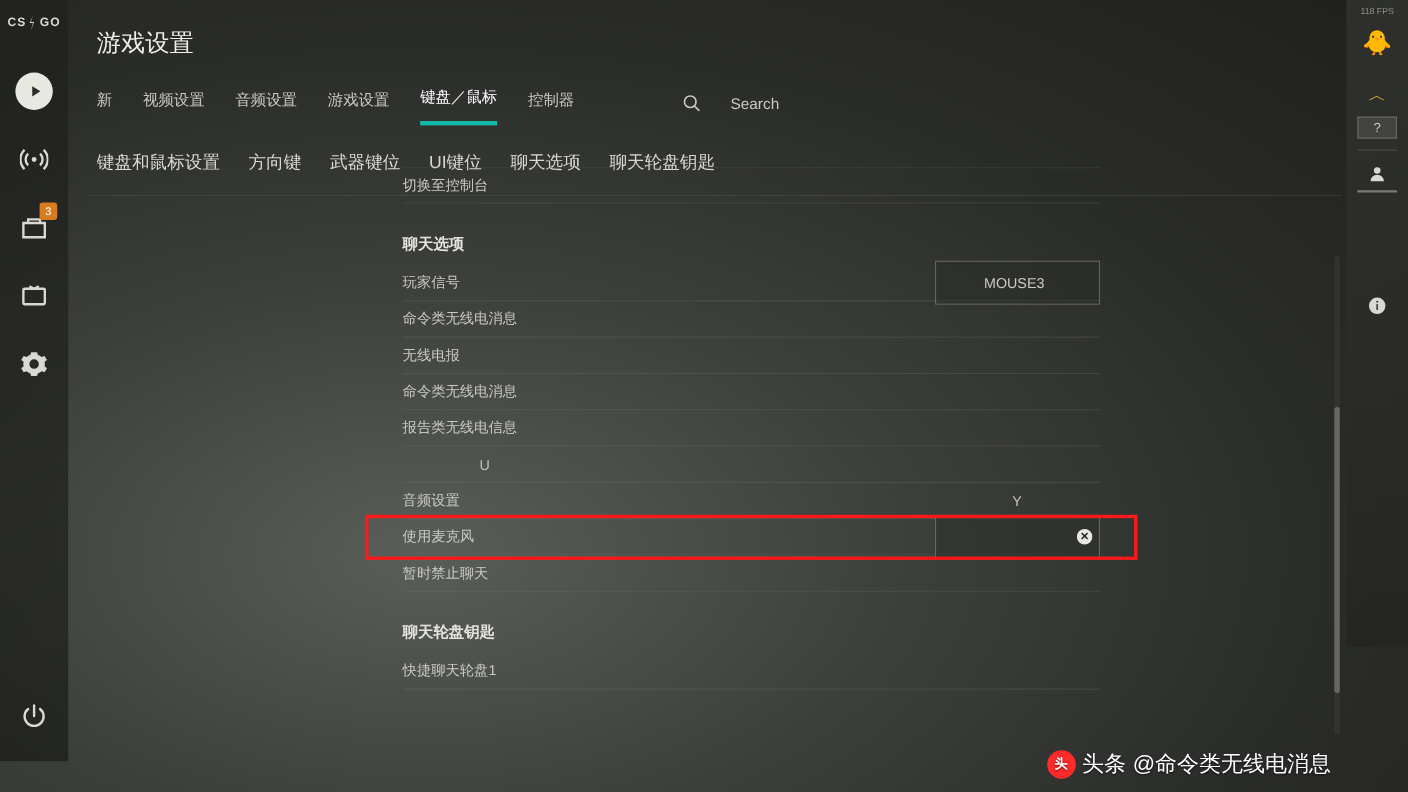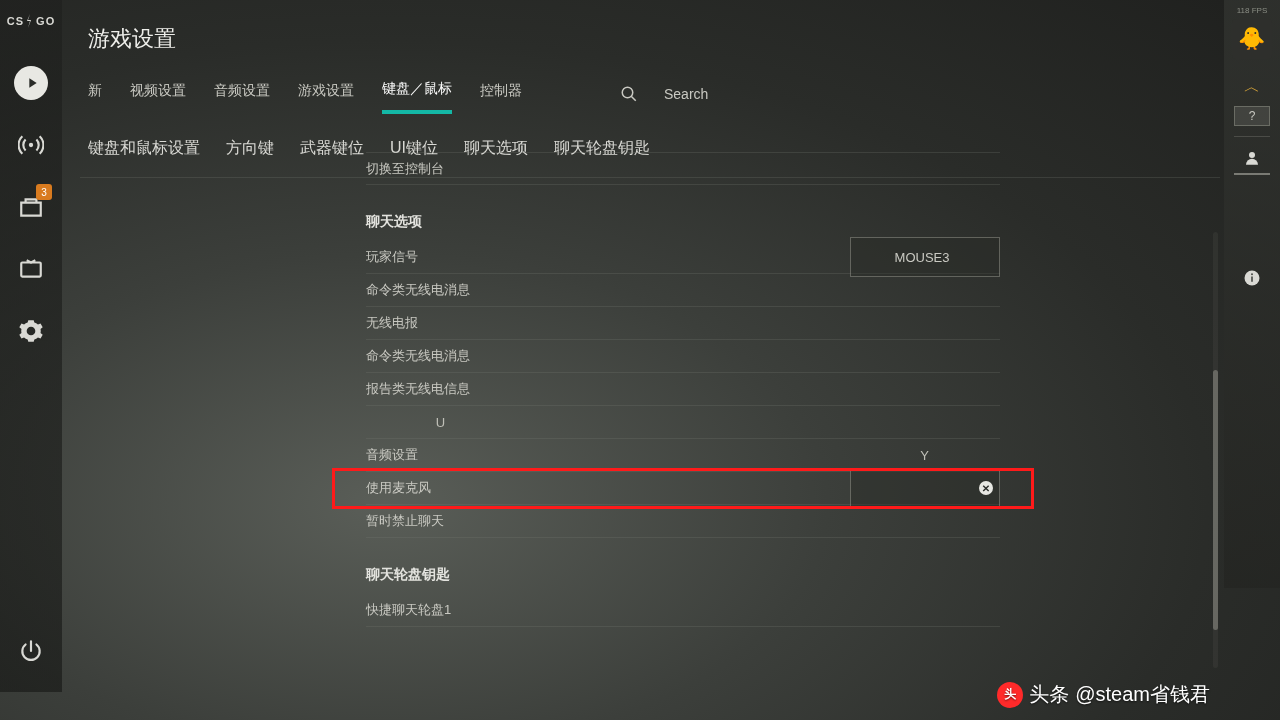"@steam省钱君" span { text: @steam省钱君 -> @命令类无线电消息 }
